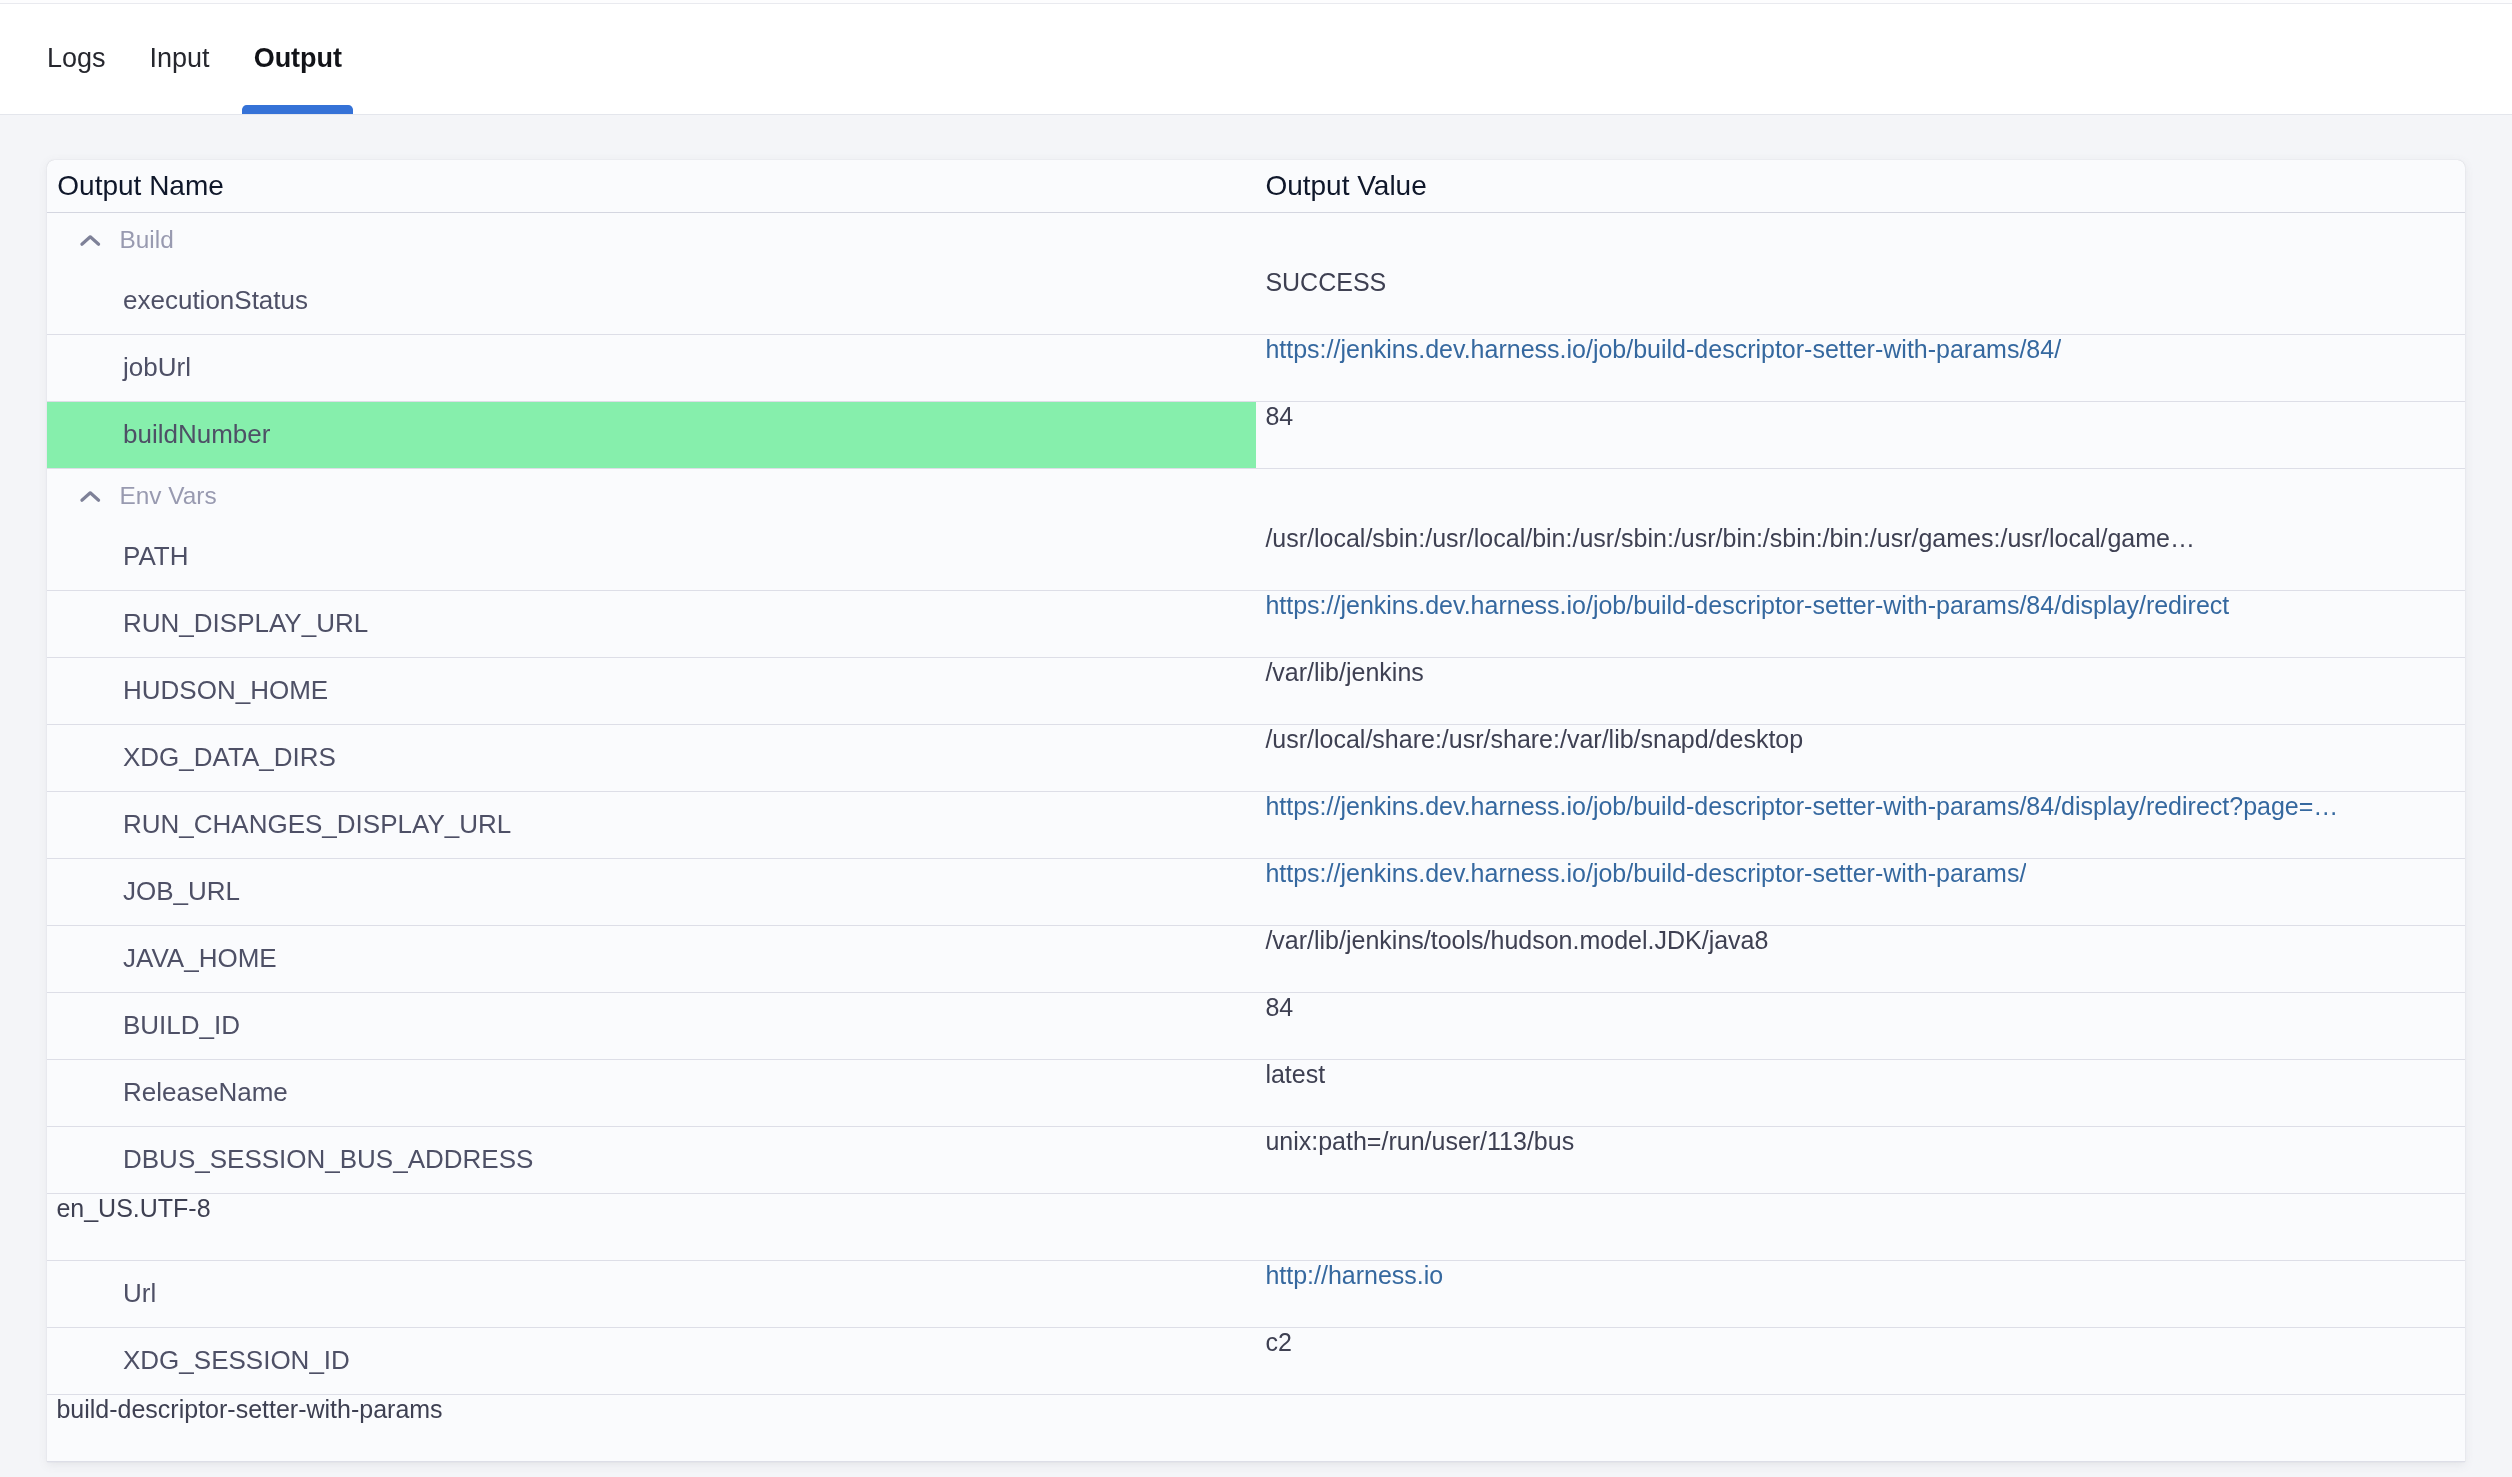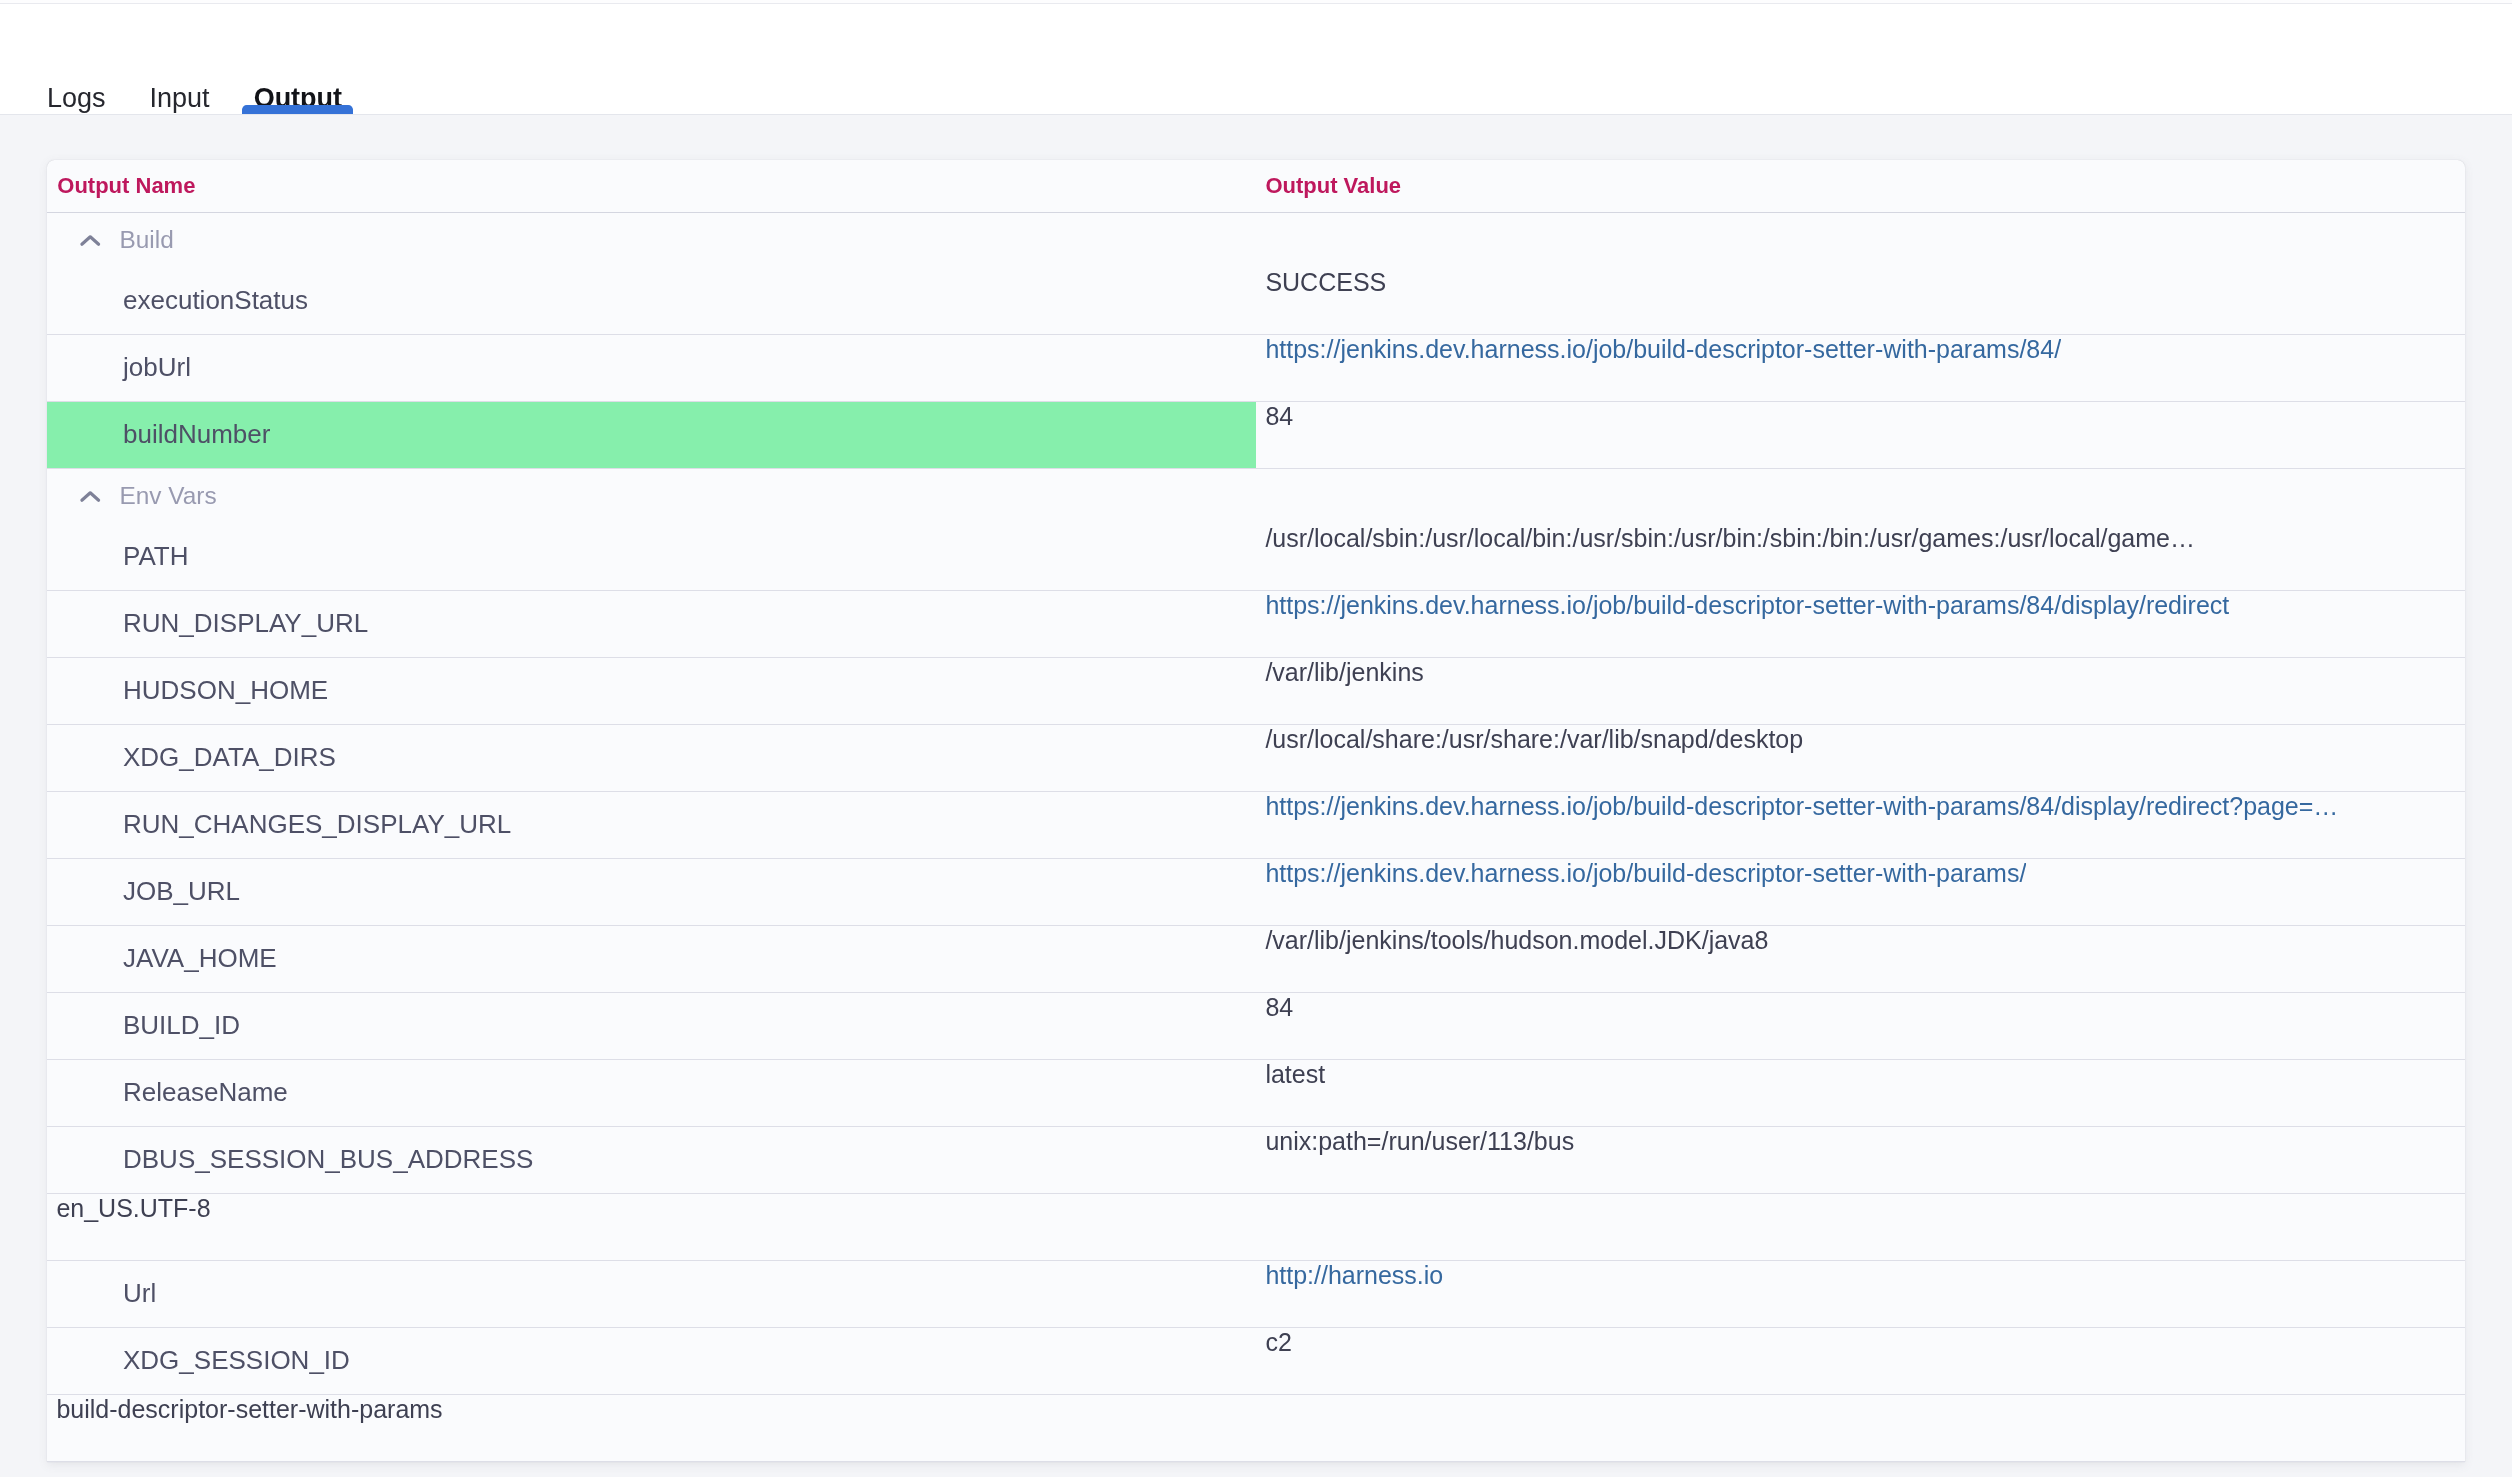"Logs" .tab { align-items: flex-end -> center }
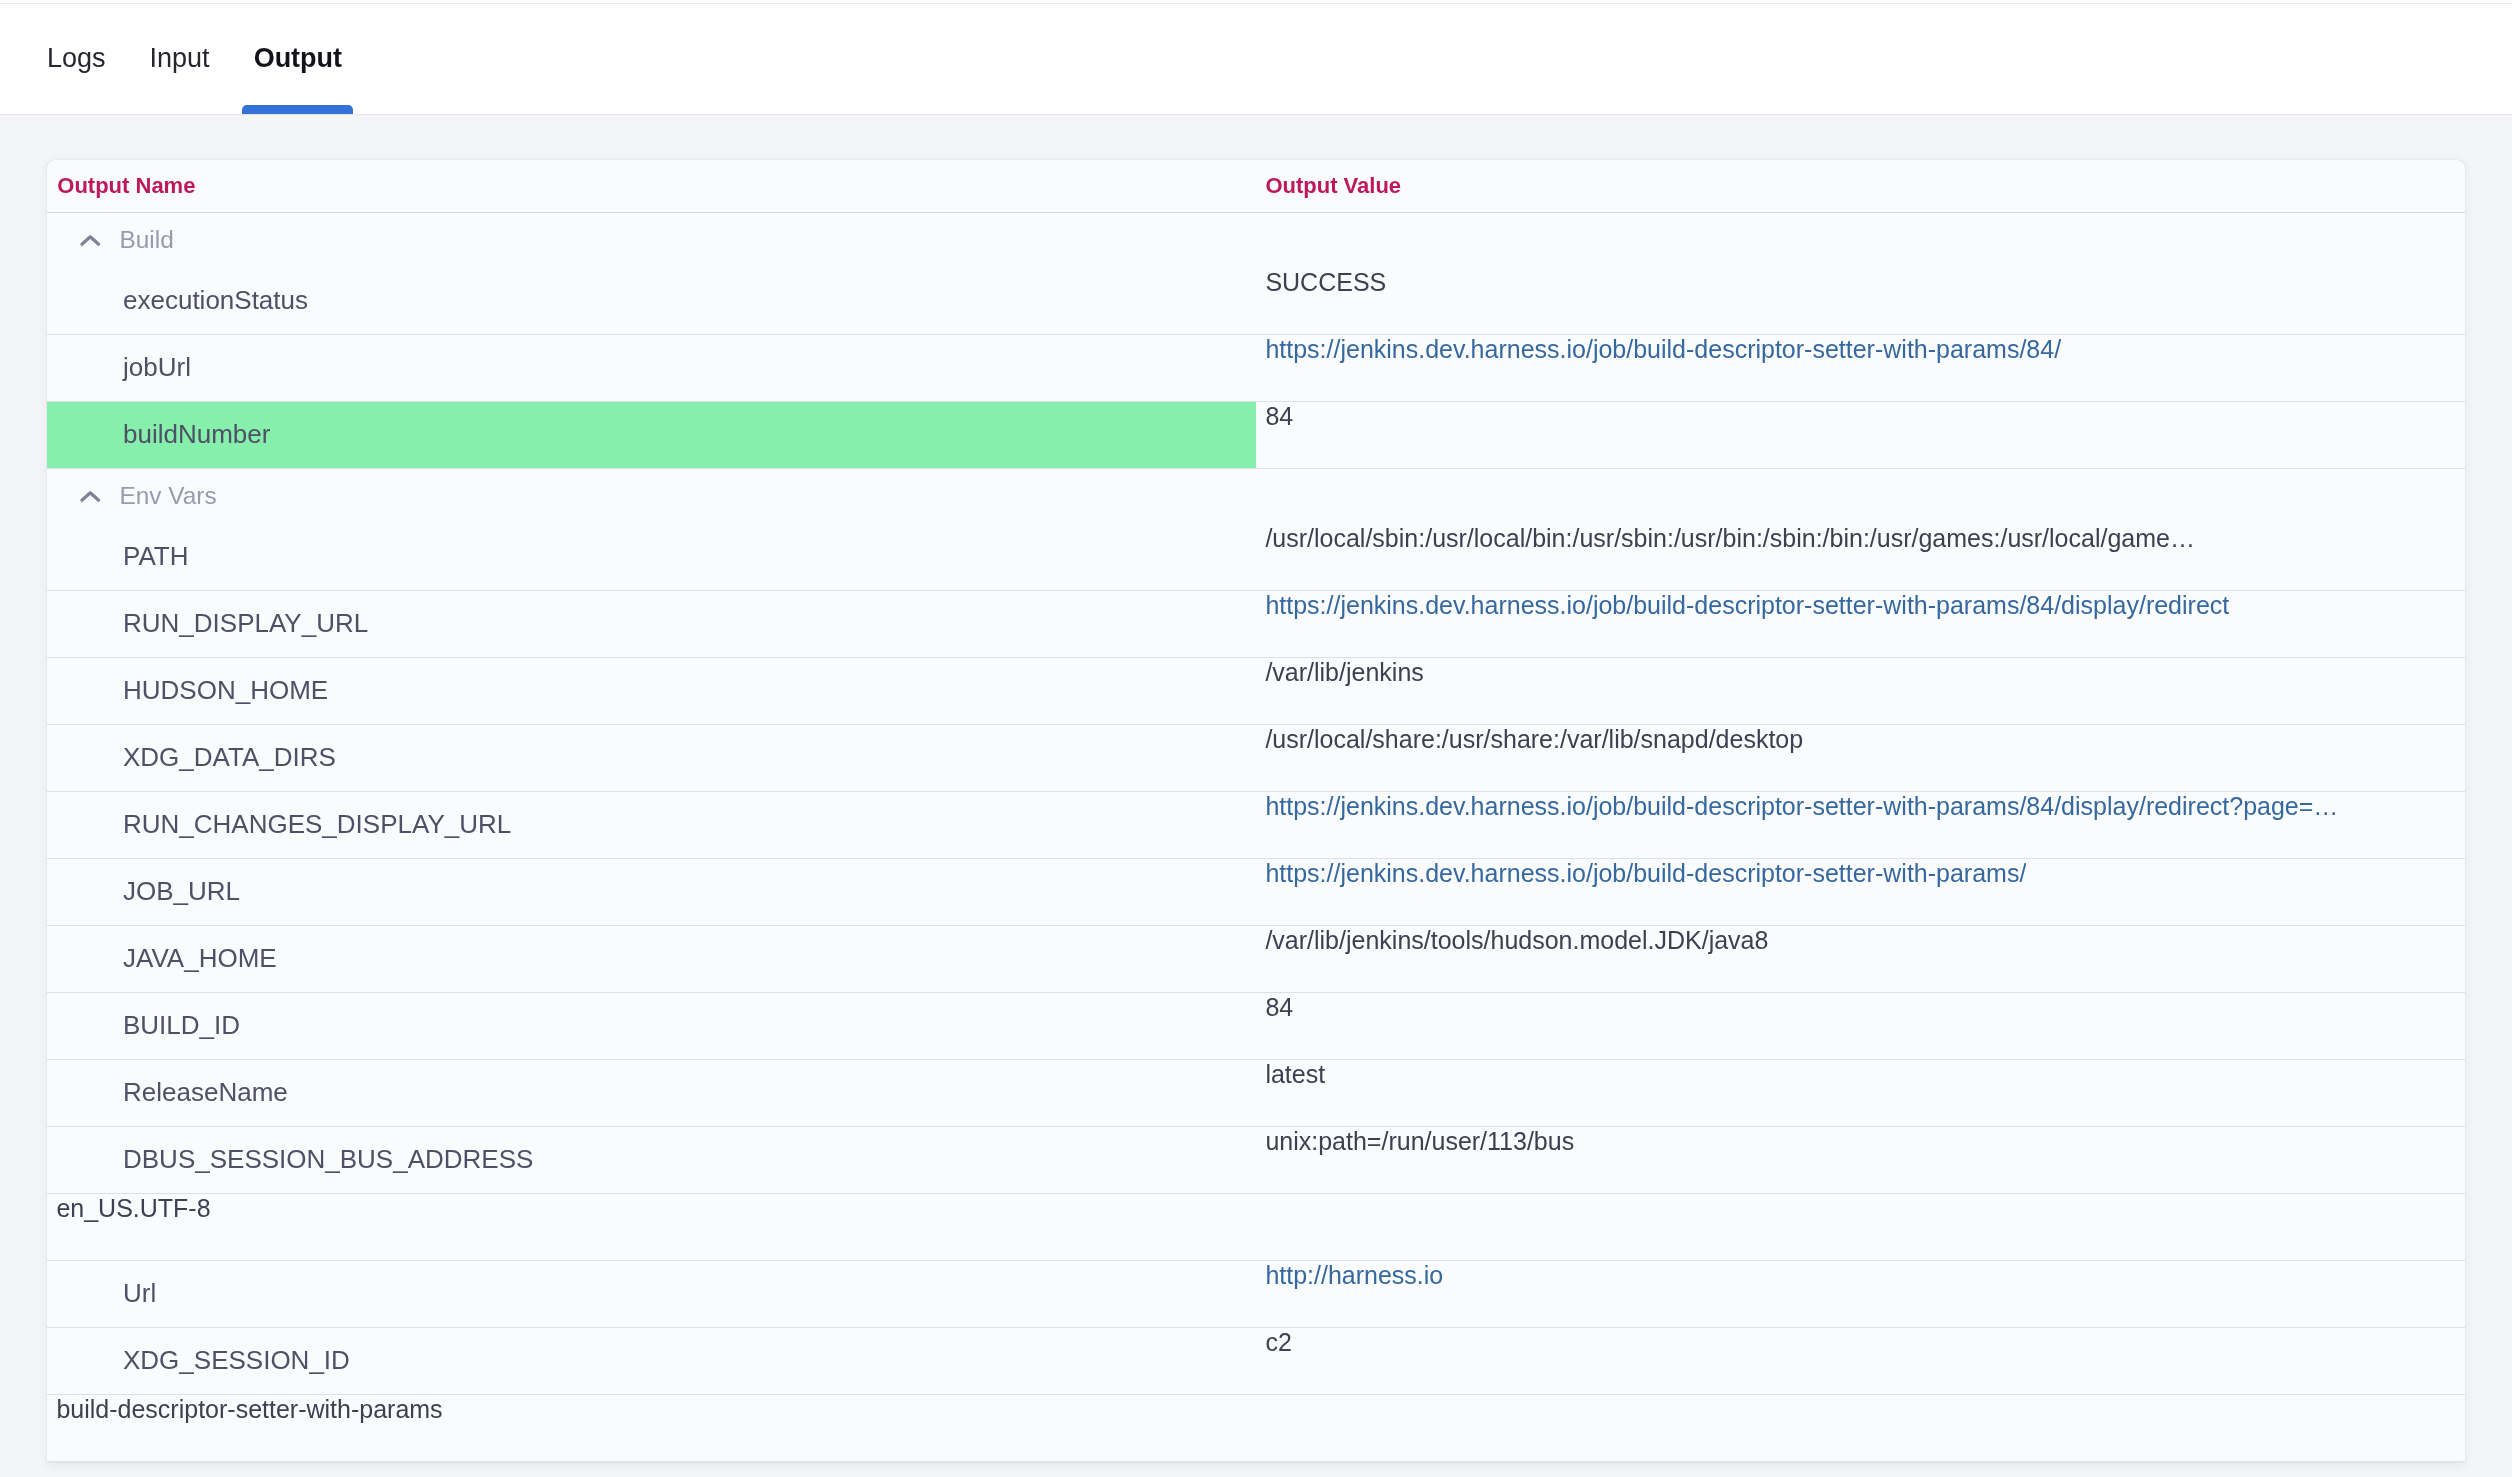"Output Name" .th { color: #be185d -> #0f172a; font-size: 22px -> 28px; font-weight: 700 -> 400 }
